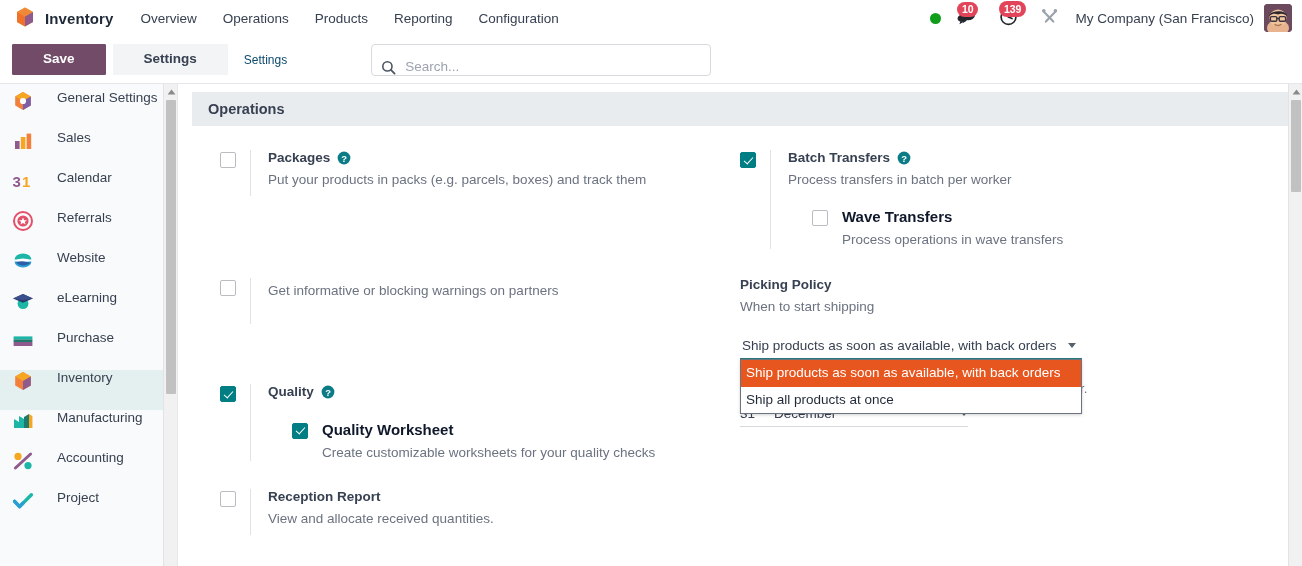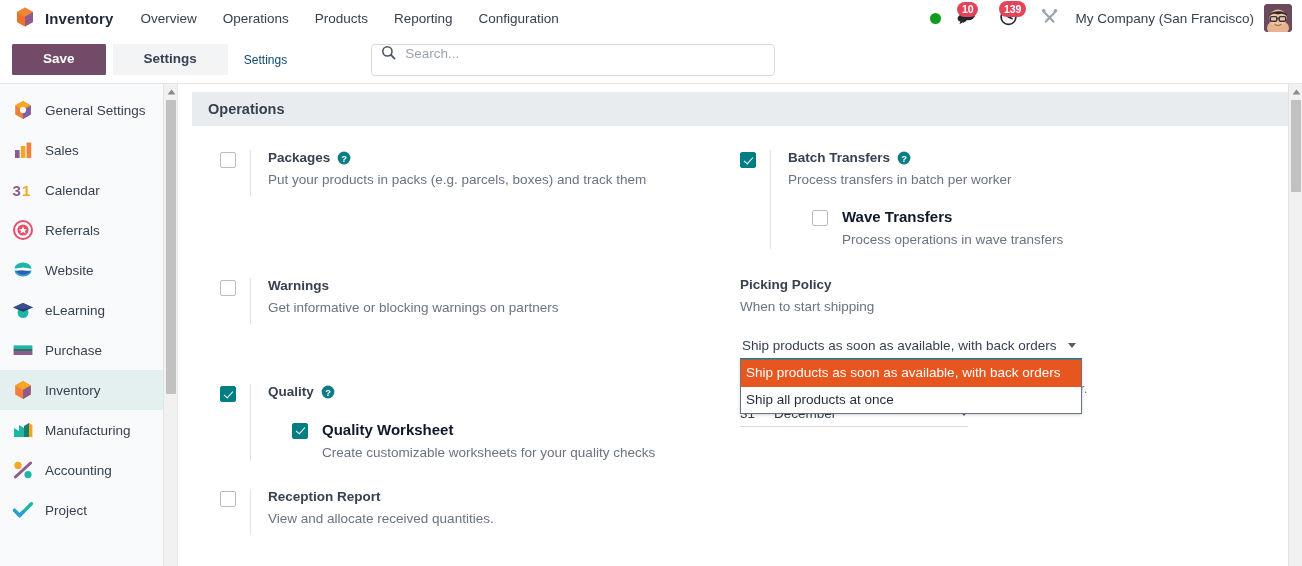"Search..." .searchbox { align-items: flex-start -> flex-end; width: 404px -> 340px }
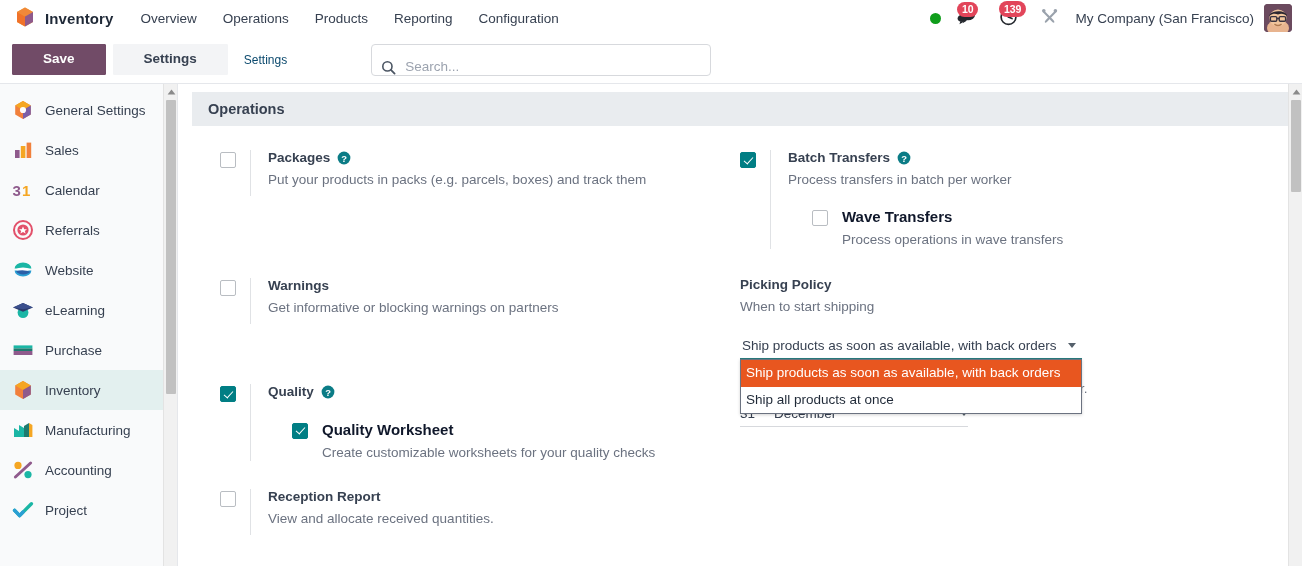"General Settings" .side-item { align-items: center -> flex-start; gap: 11px -> 23px }
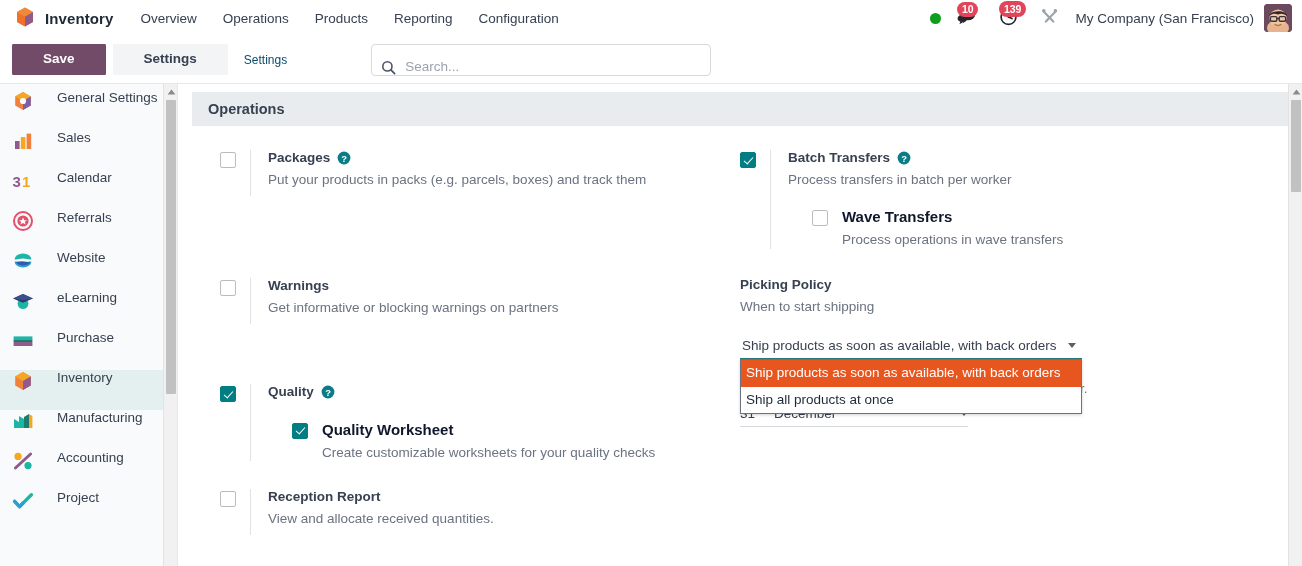"Warnings" div.st-label { html: <div>Warnings</div> -> none }
